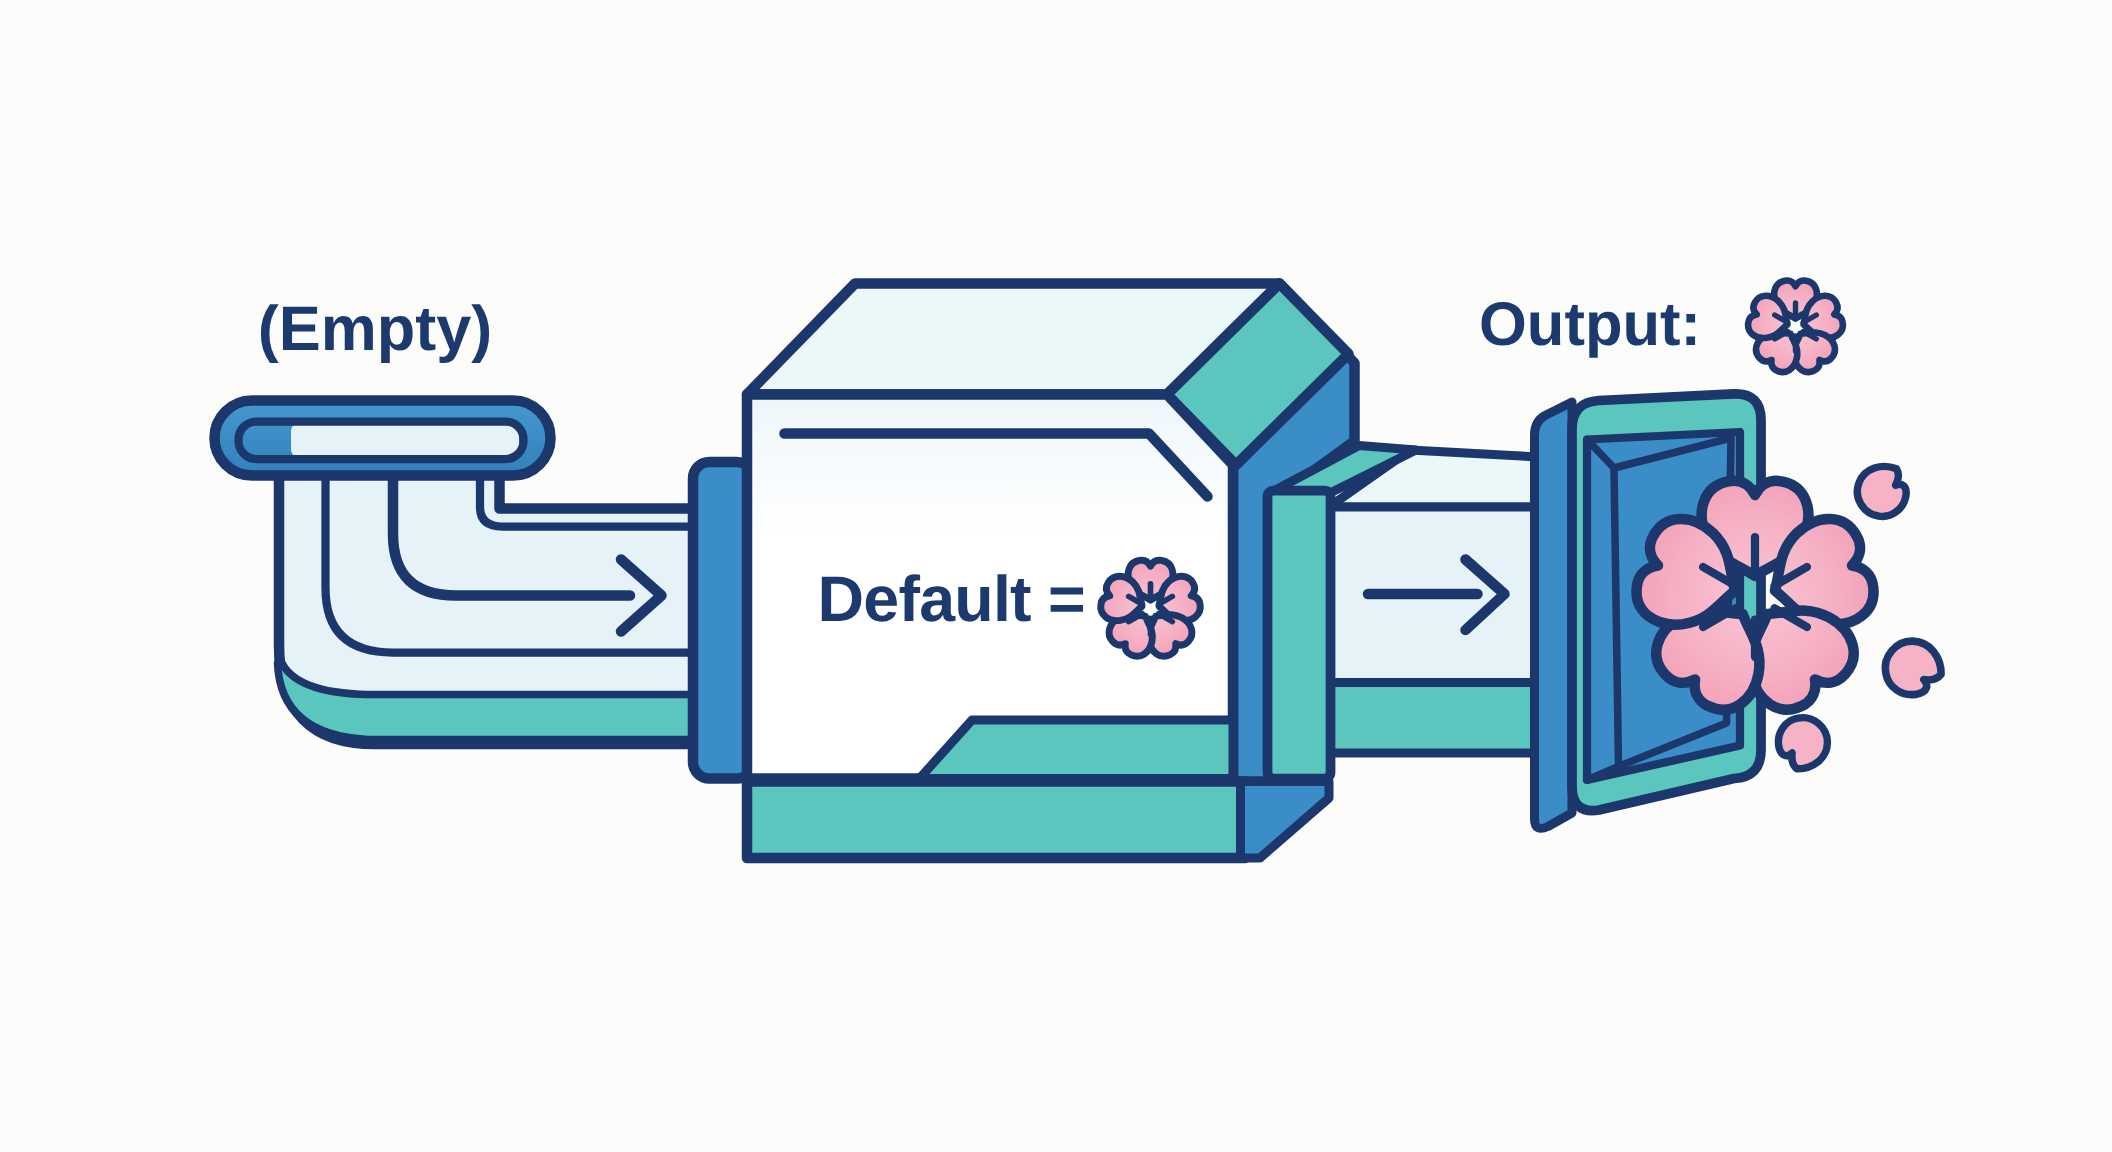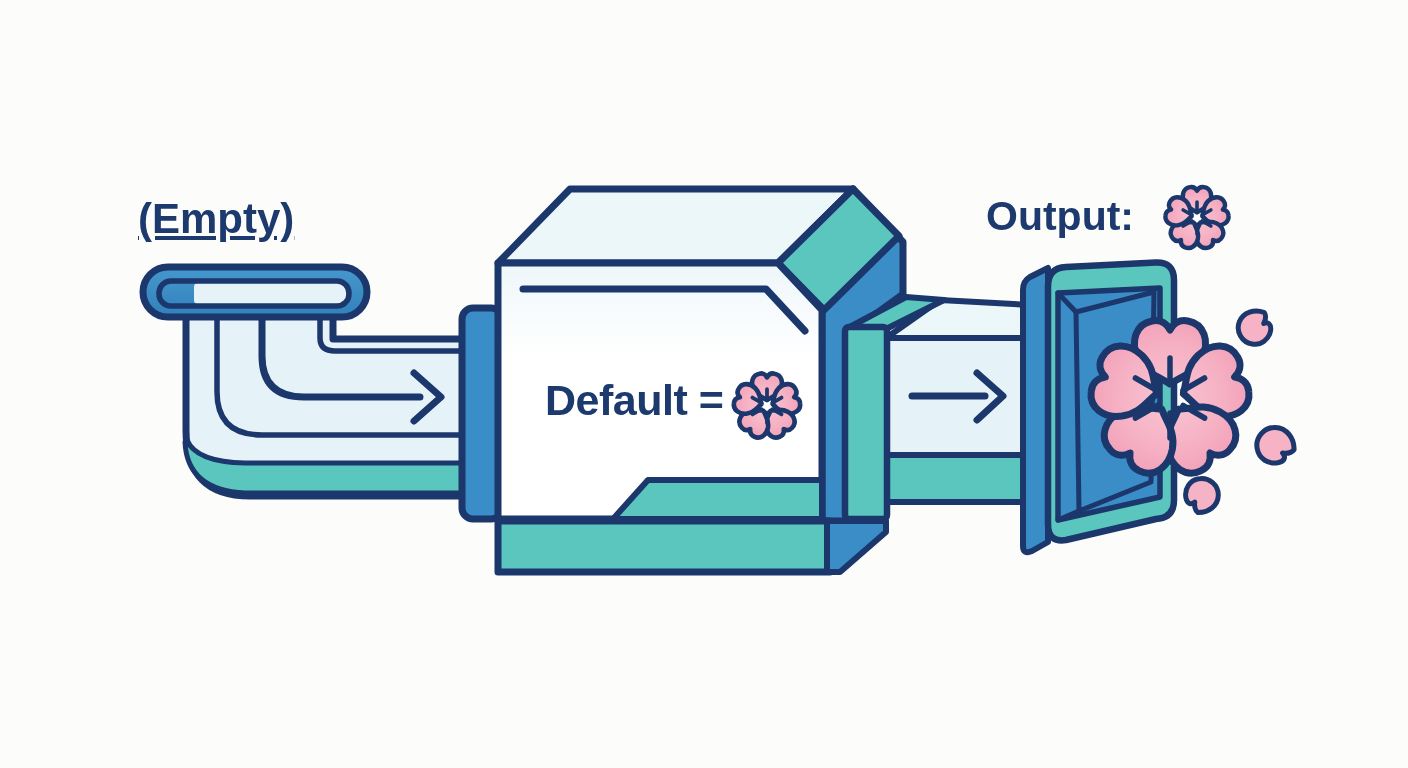"(Empty)" #label-empty { text-align: none -> center; text-decoration: underline -> none }
